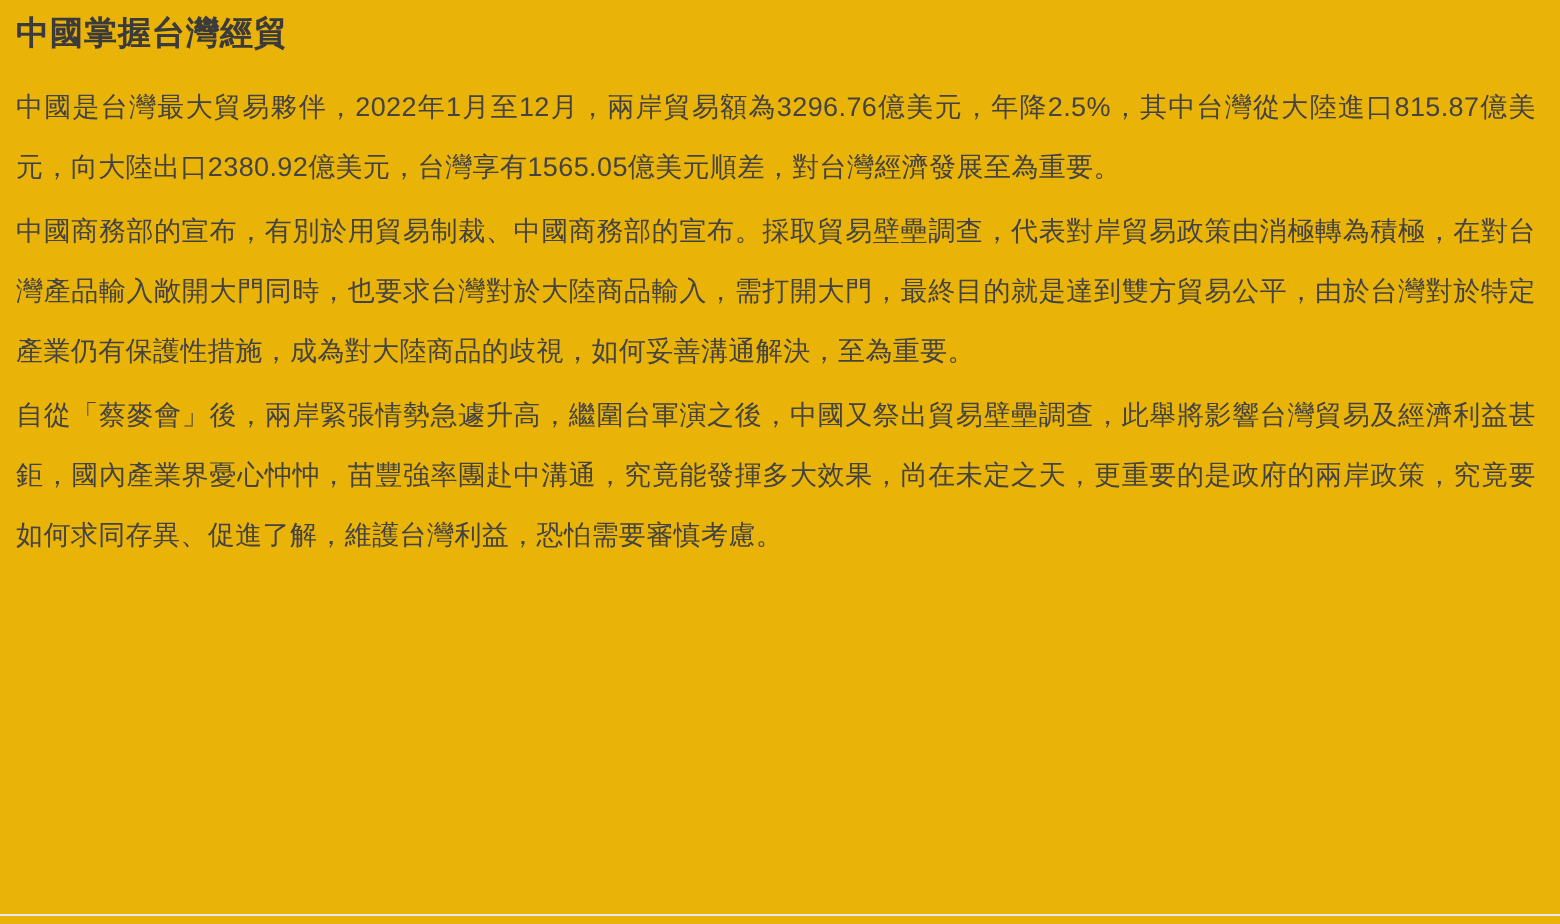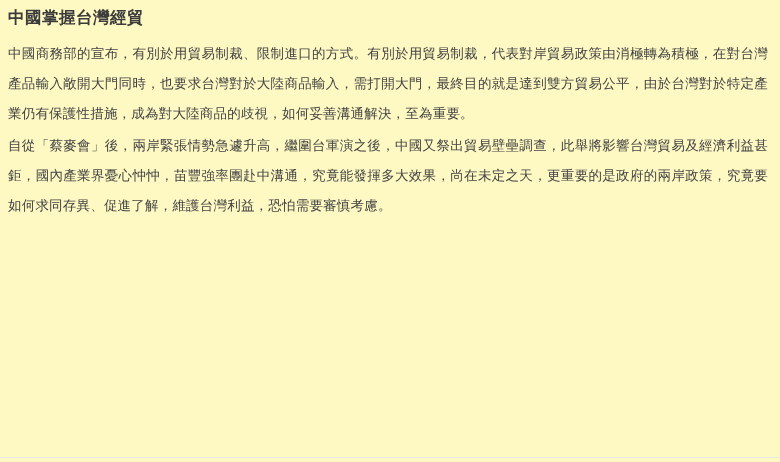"中國掌握台灣經貿" .page { background: #fef9c3 -> #eab308 }
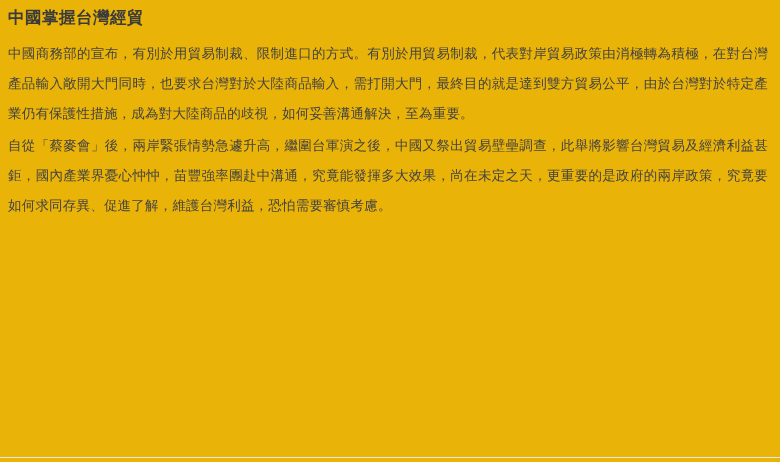"中國是台灣最大貿易夥伴，2022年1月至12月，兩岸貿易額為3296.76億美元" p.para { html: none -> <p>中國是台灣最大貿易夥伴，2022年1月至12月，兩岸貿易額為3296.76億美元，年降2.5%，其中台灣從大陸進口815.87億美元，向大陸出口2380.92億美元，台灣享有1565.05億美元順差，對台灣經濟發展至為重要。</p> }
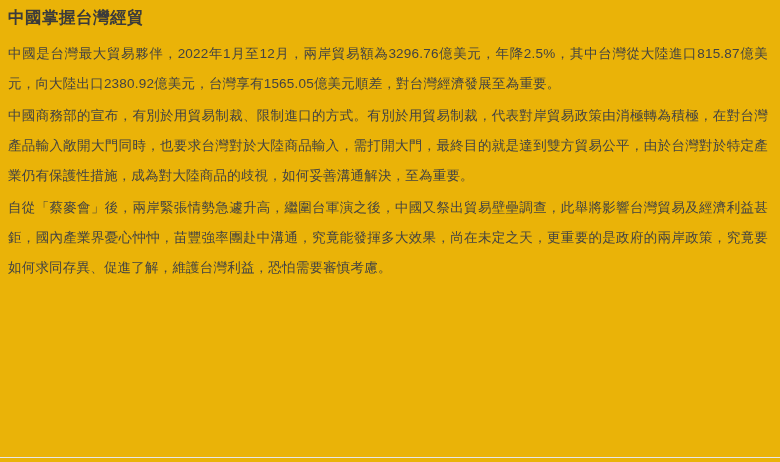"中國商務部的宣布，有別於用貿易制裁、限制進口的方式。有別於用貿易制裁，代表對岸貿" p.para { text: 限制進口的方式。有別於用貿易制裁 -> 中國商務部的宣布。採取貿易壁壘調查 }
